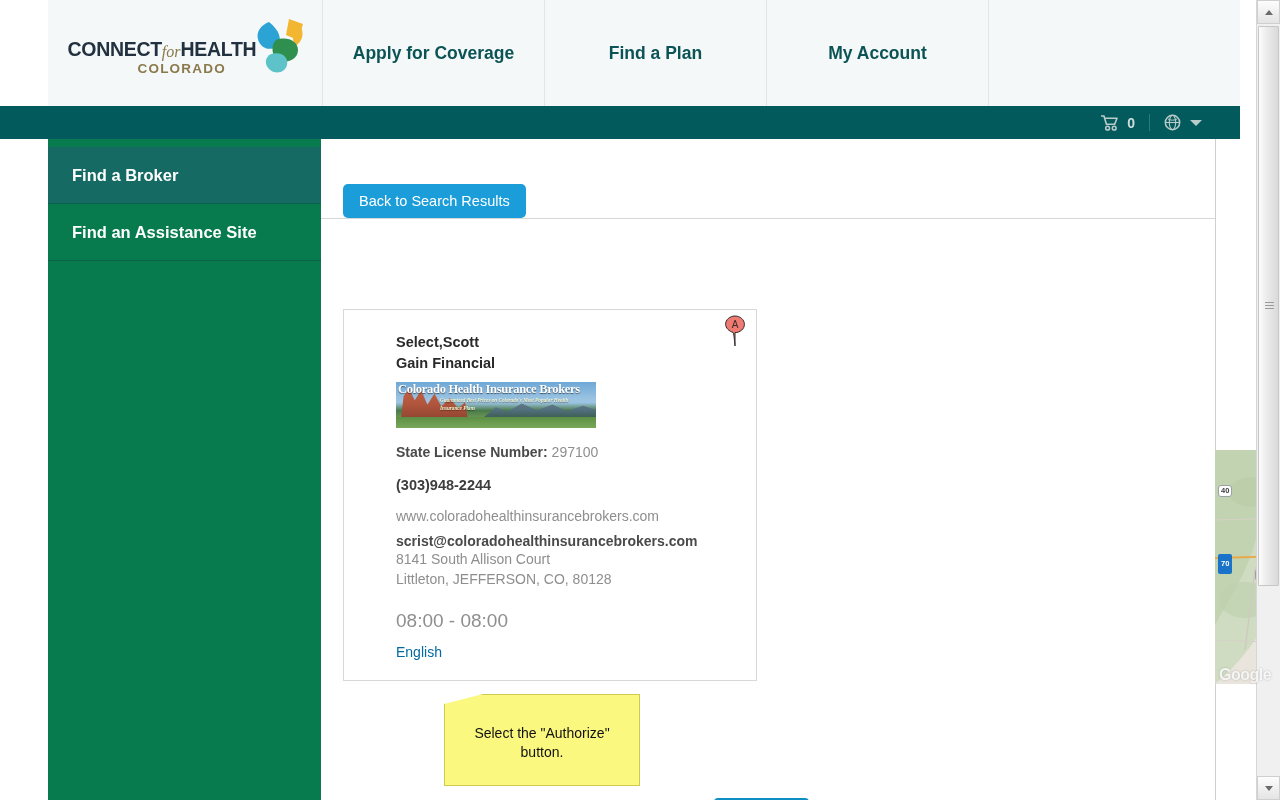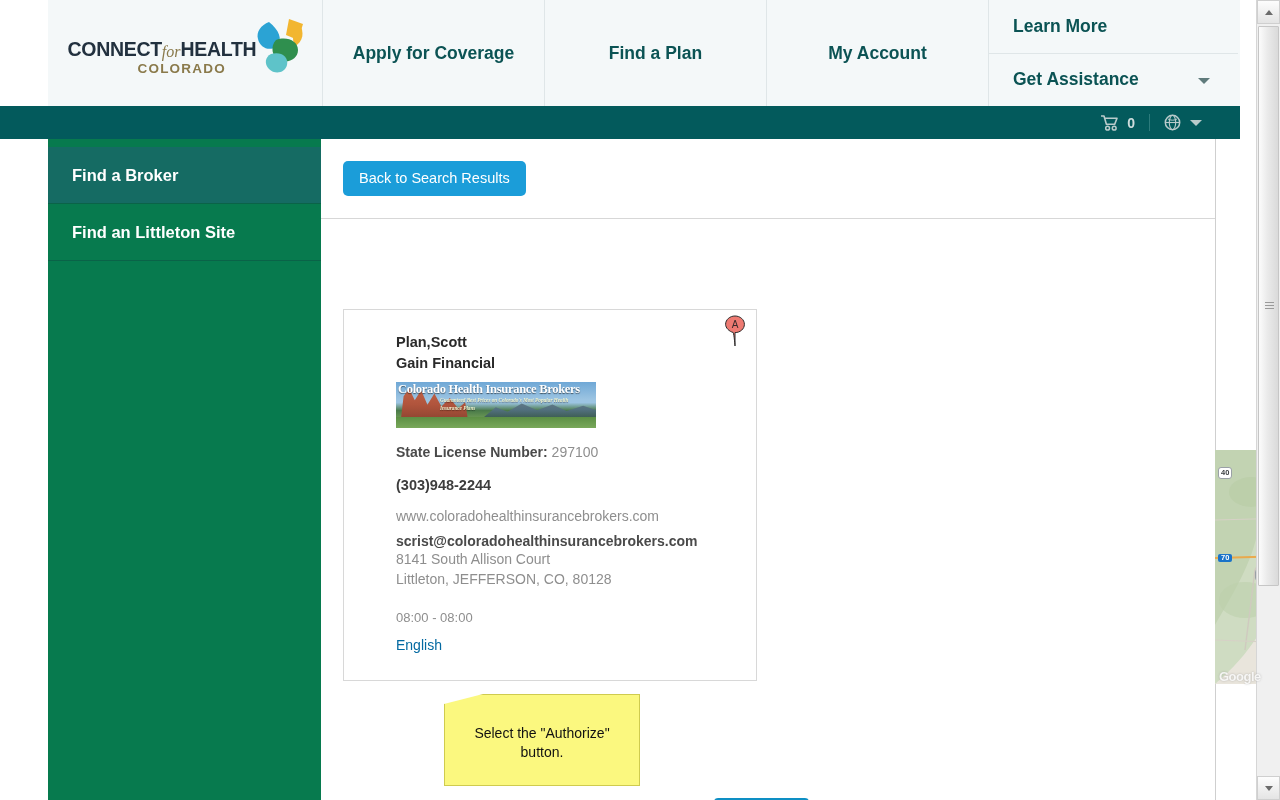"Learn More" div.right-stack { html: <div> <div> <span>Learn More</span> </div> <div> <span>Get Assistance</span> <span></span> </div> </div> -> none }
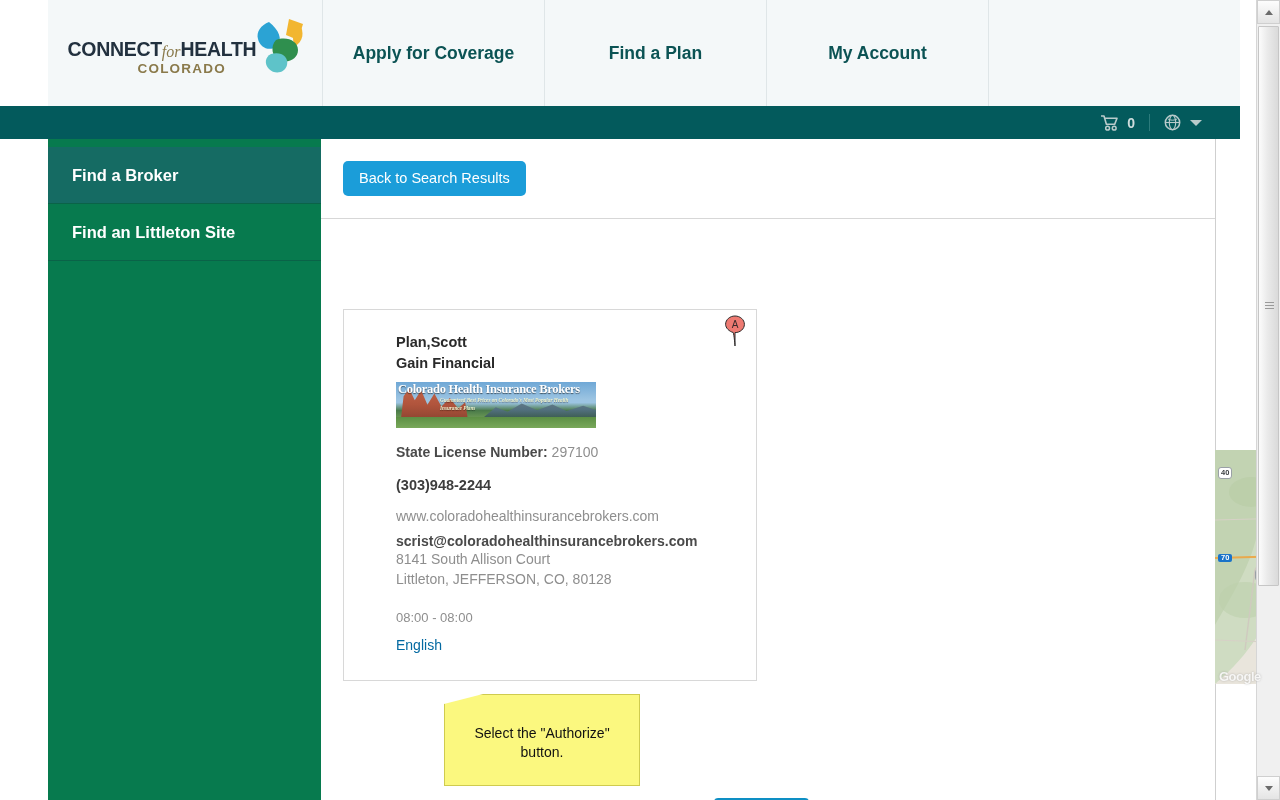"Back to Search Results" .toolbar-row { align-items: center -> flex-end }
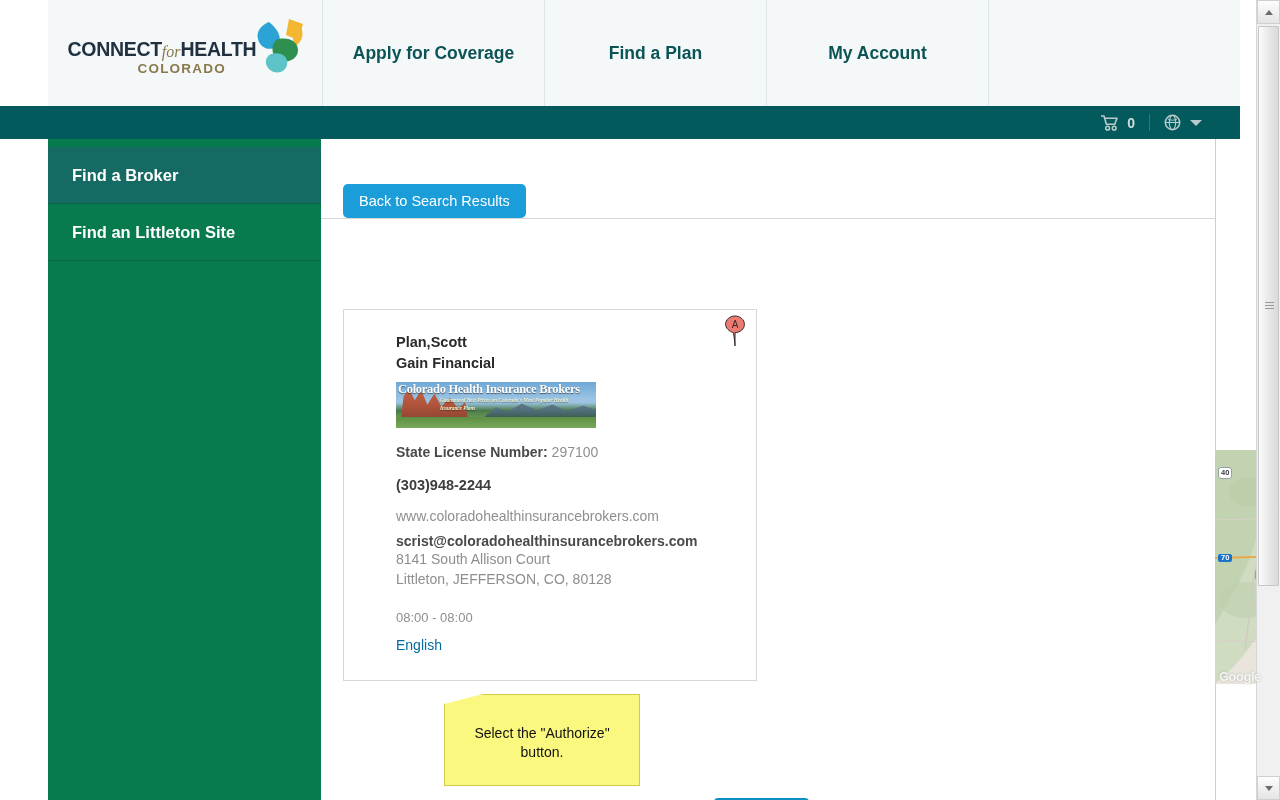"Find an Littleton Site" span { text: Littleton -> Assistance }
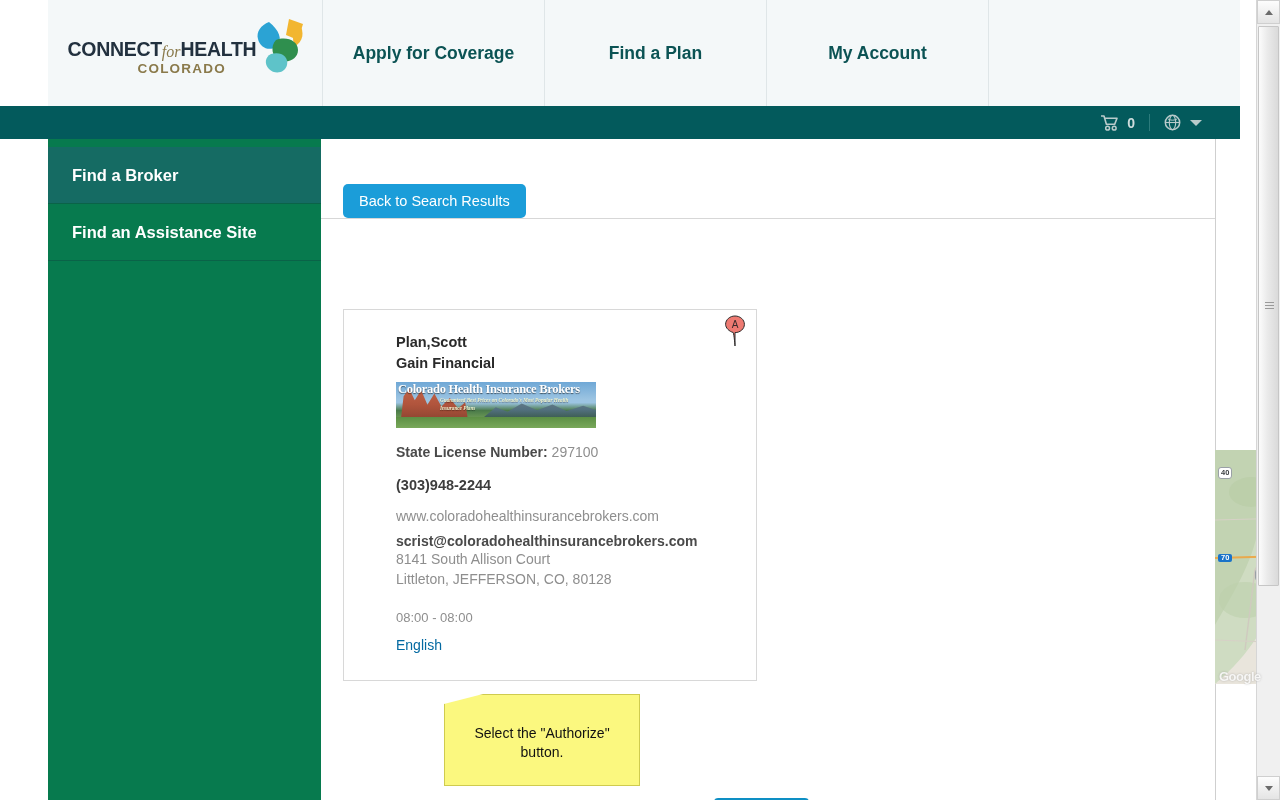"Plan,Scott" div.b-name { text: Plan,Scott -> Select,Scott }
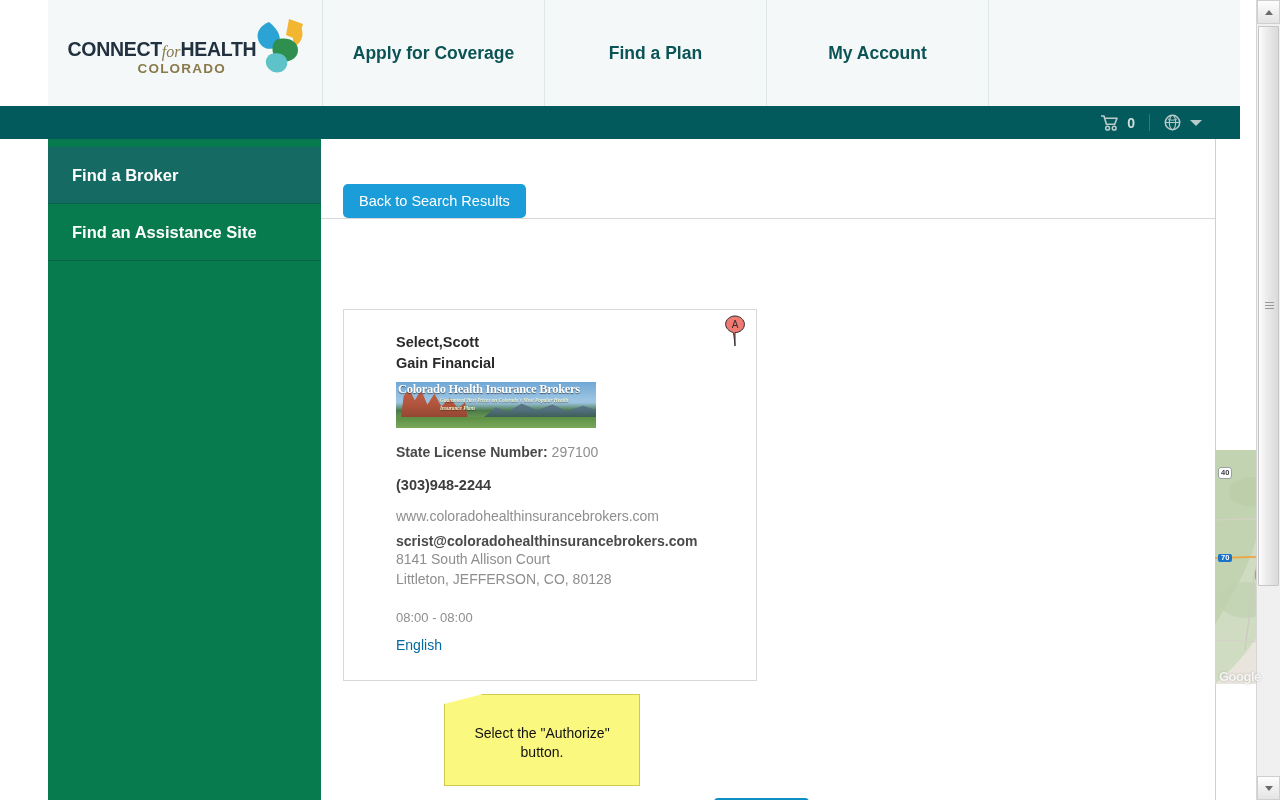"40" div.shield { top: 17px -> 35px }
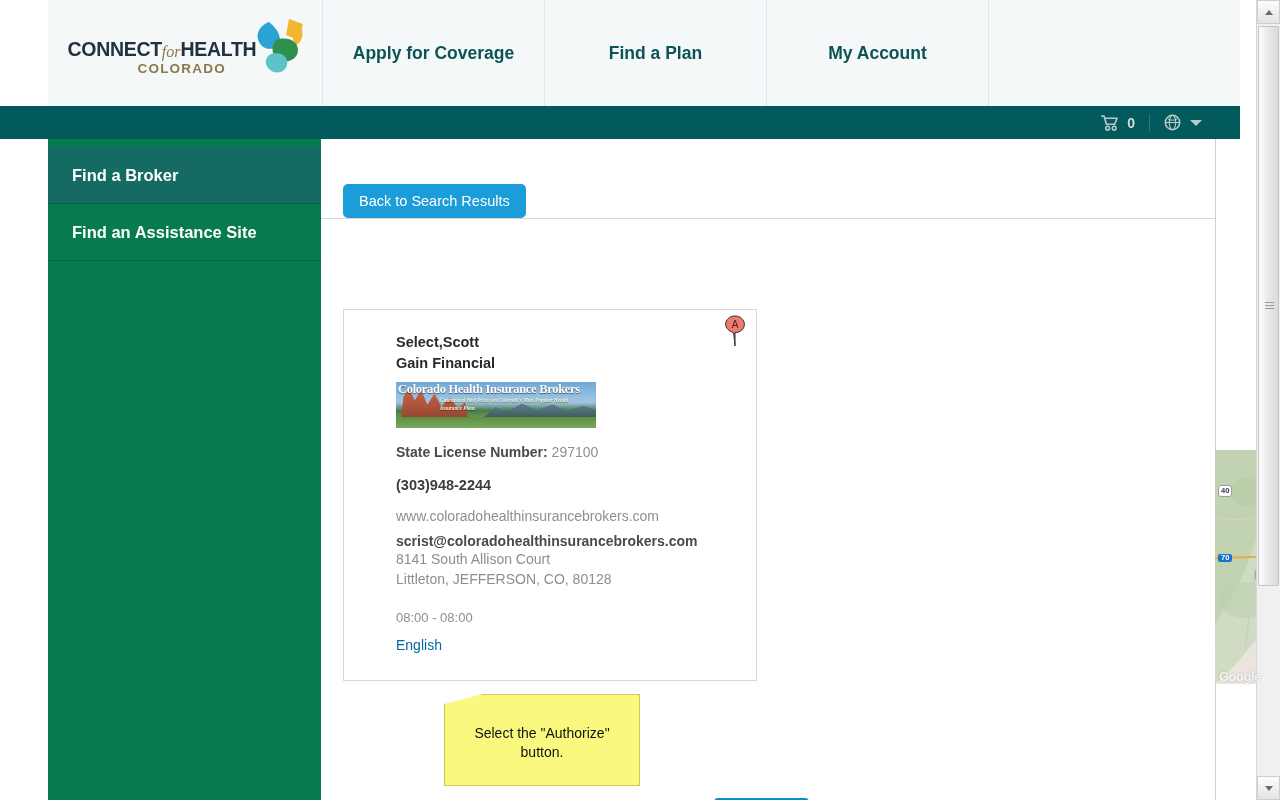"70" .i-shield { padding: 0 3px -> 6px 3px }
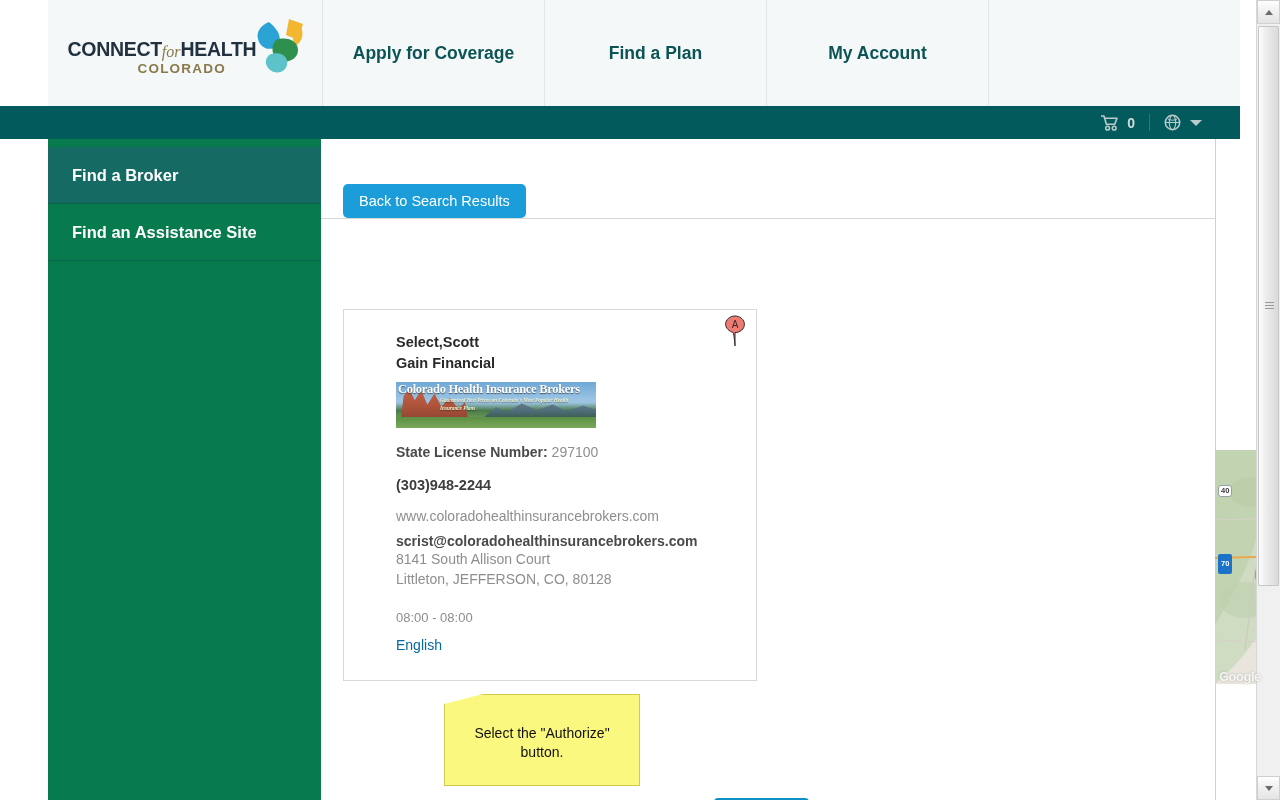"08:00 - 08:00" .hours { font-size: 13px -> 19px }
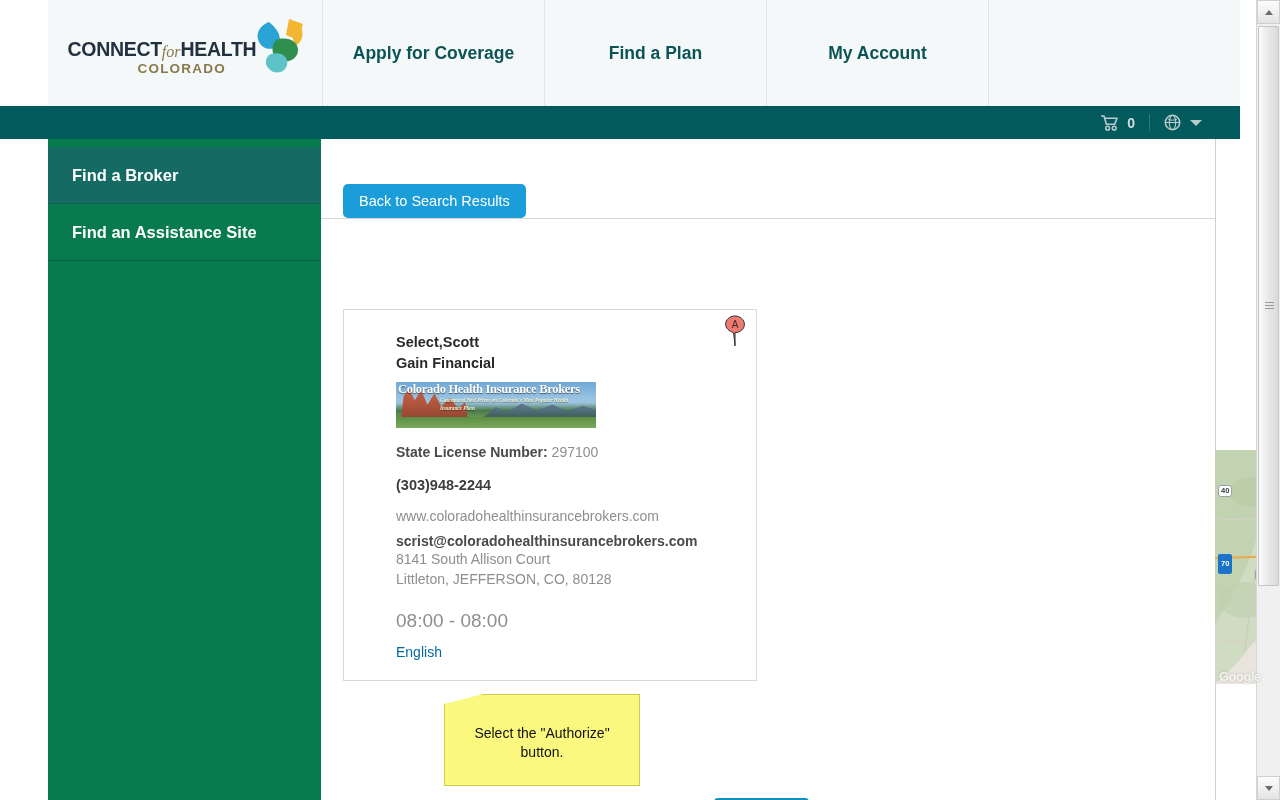"Google" .gwm { font-size: 13px -> 16px }
